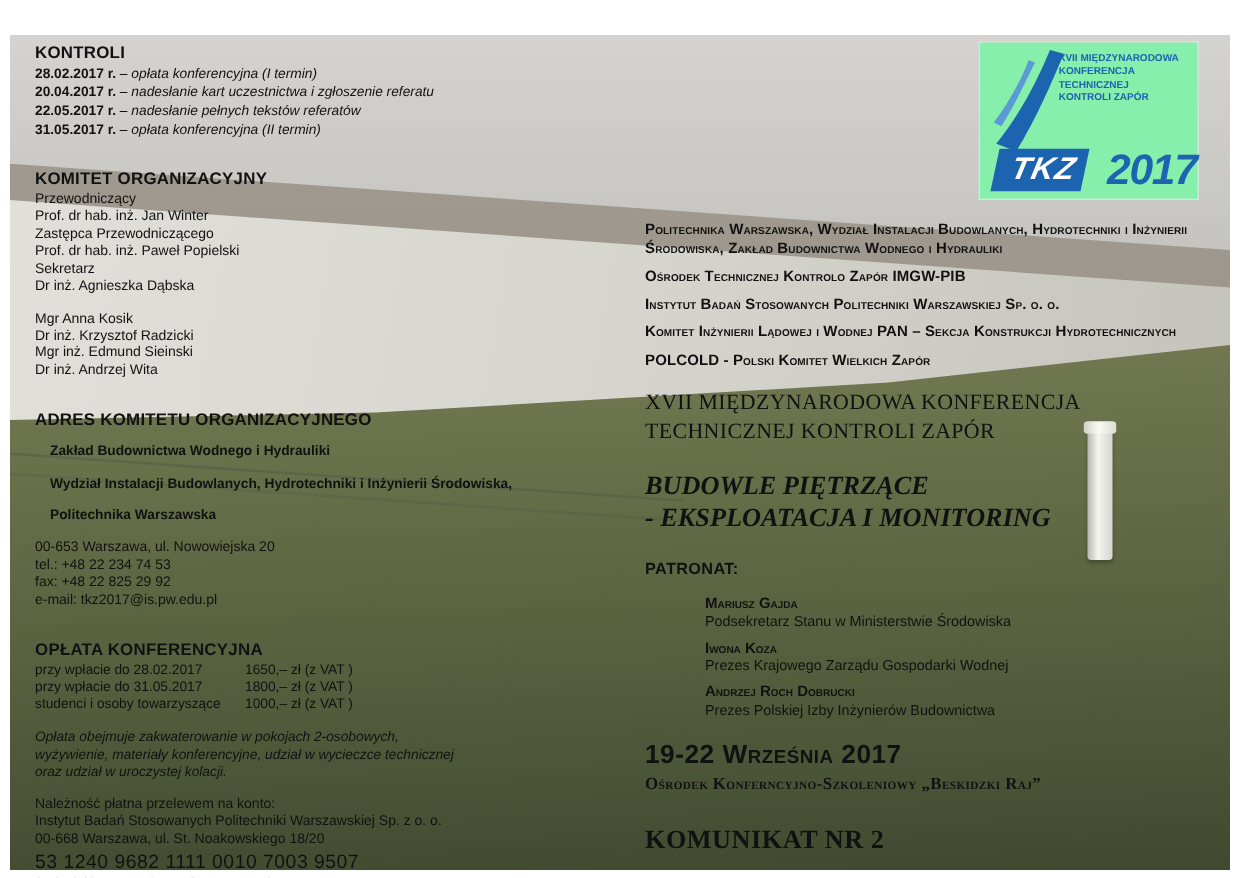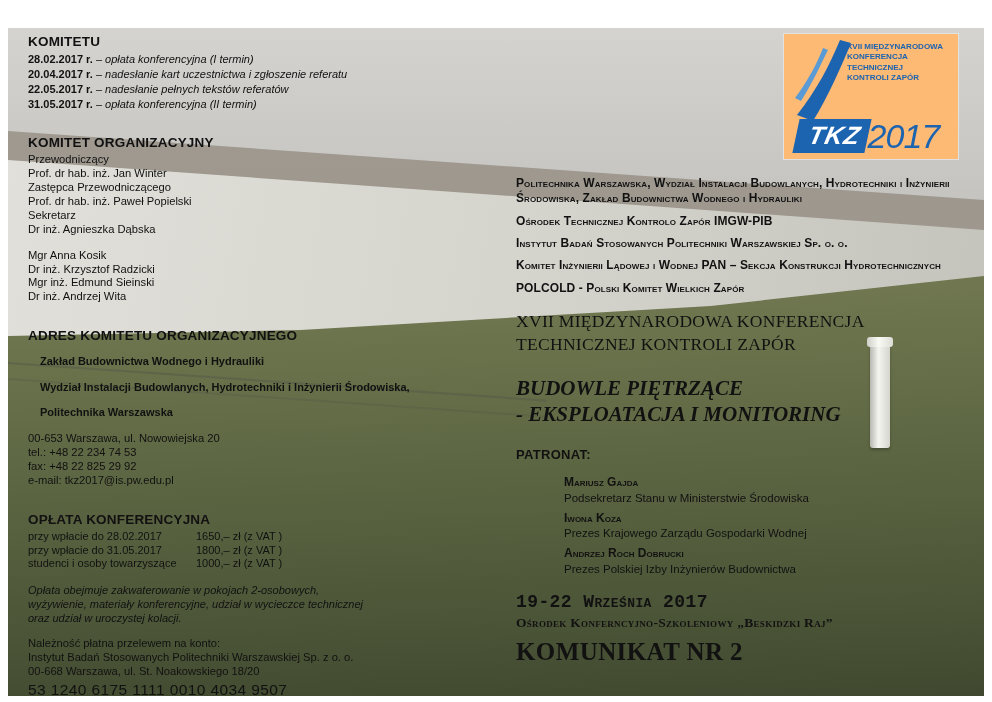"KOMITETU" h2.h-sans { text: KOMITETU -> KONTROLI }
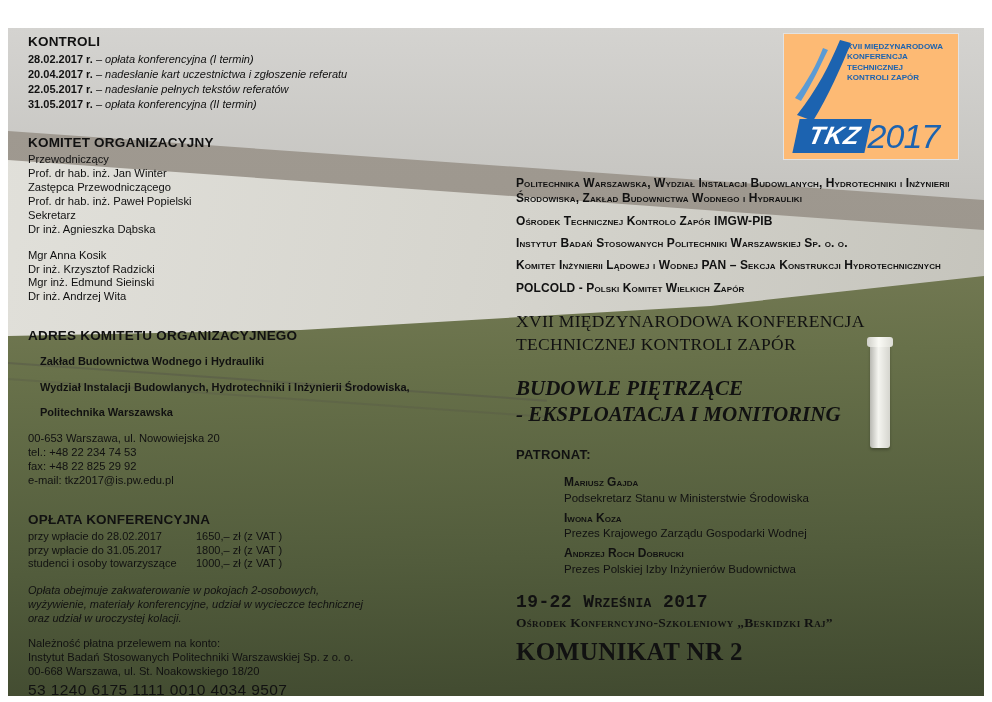"XVII MIĘDZYNARODOWA" .logo-box { background: #fdba74 -> #86efac }
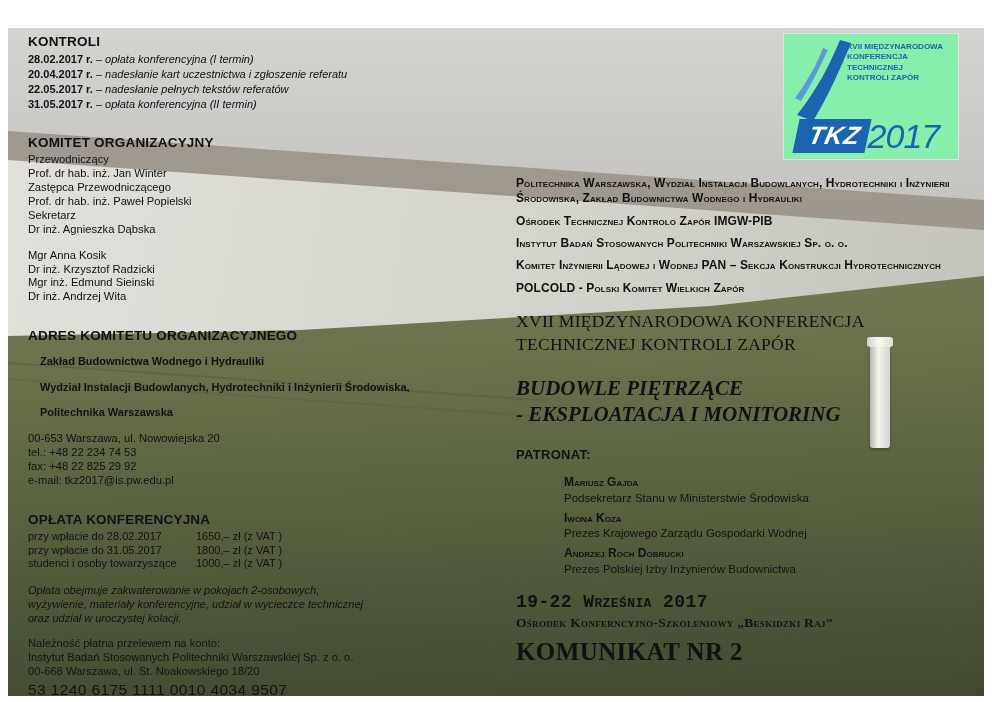"2017" .y2017 { font-weight: normal -> bold; margin-left: 0 -> 18px }
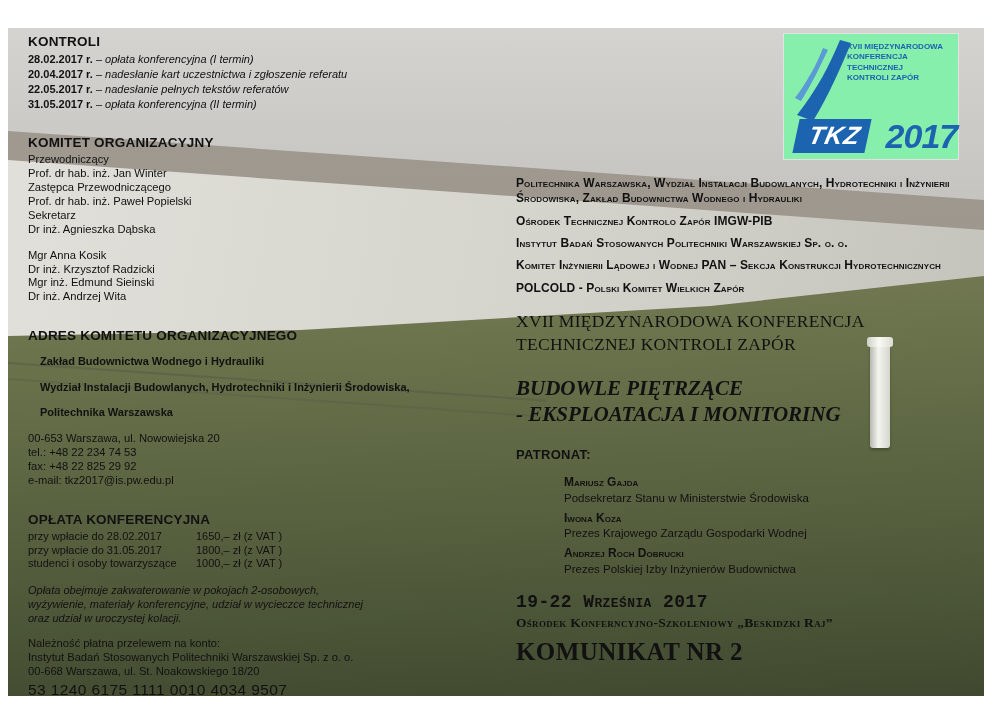"19-22 Września 2017" .ev-dates { font-family: Liberation Mono, monospace -> Liberation Sans, sans-serif; font-size: 18px -> 21px }
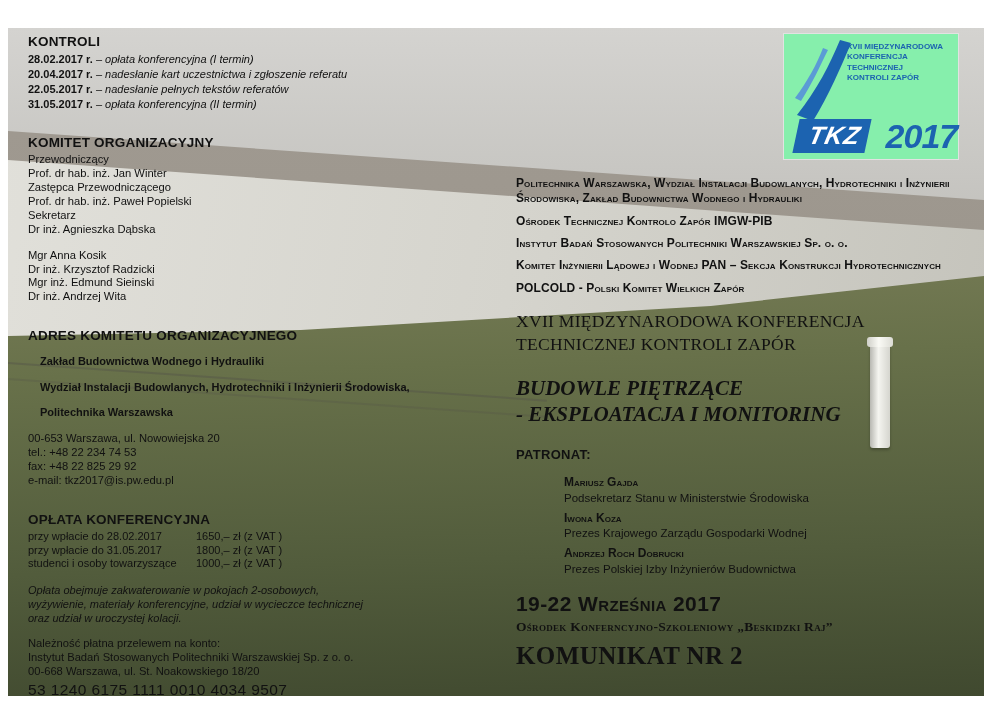"KOMUNIKAT NR 2" .komunikat { font-size: 25px -> 21px; margin-top: 7px -> 24px }
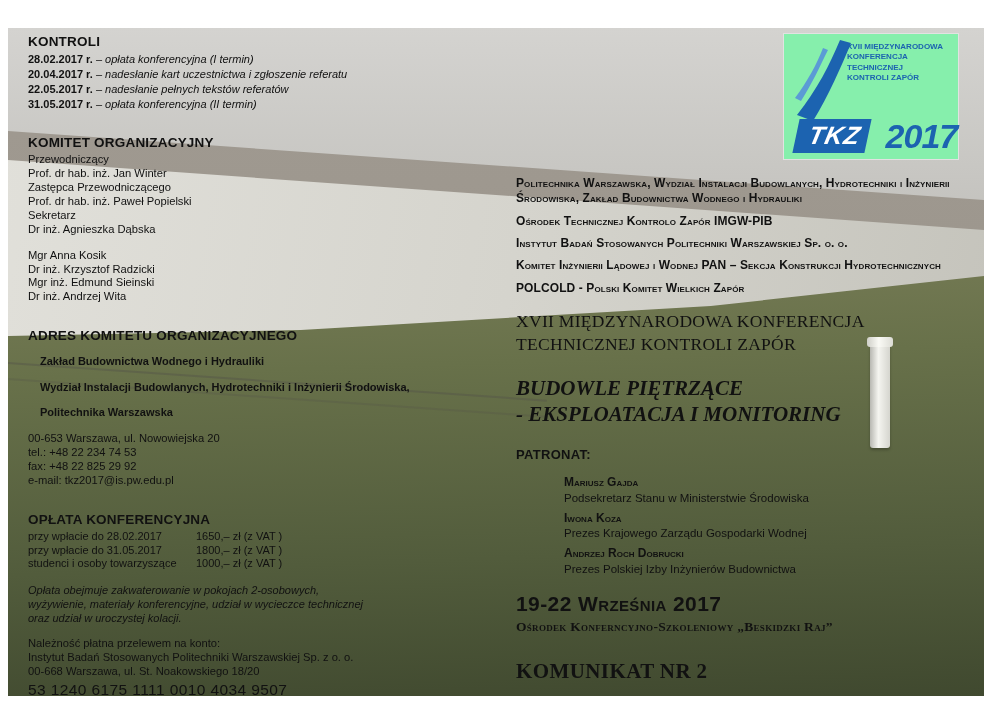"53 1240 6175 1111 0010" p.account { text: 6175 1111 0010 4034 -> 9682 1111 0010 7003 }
